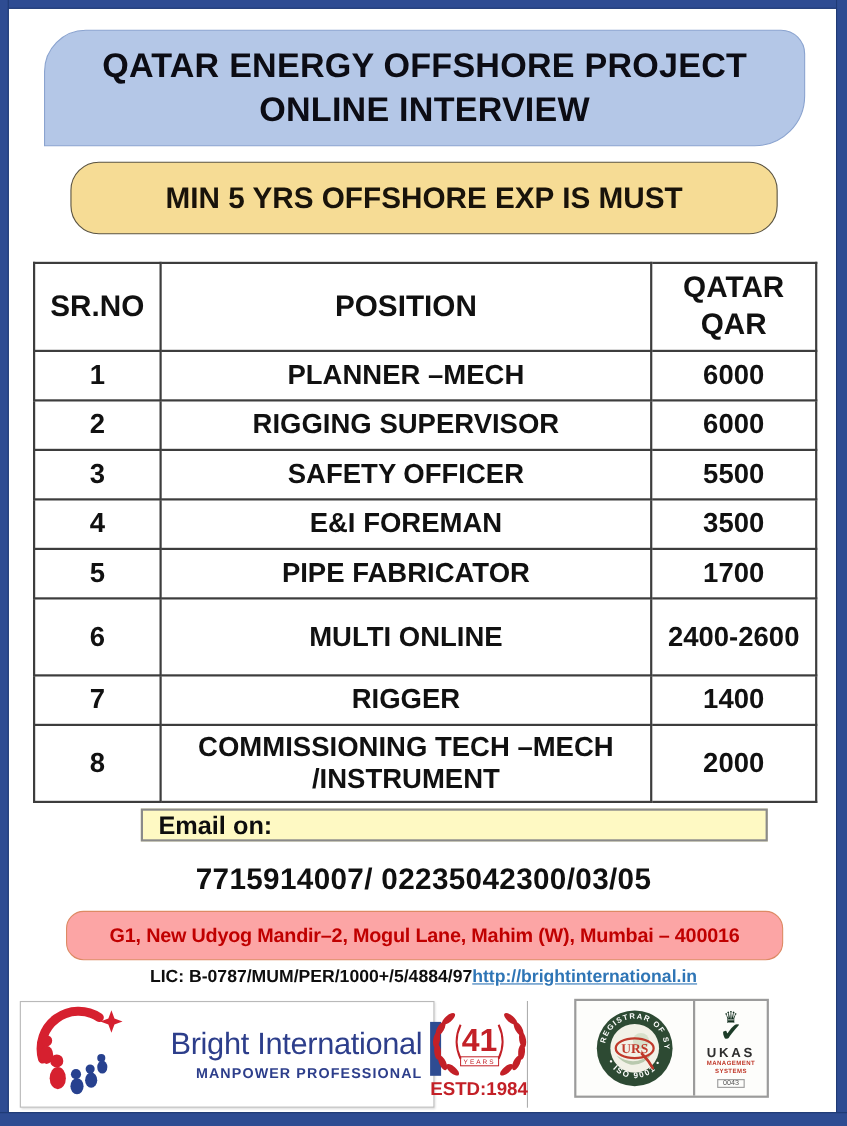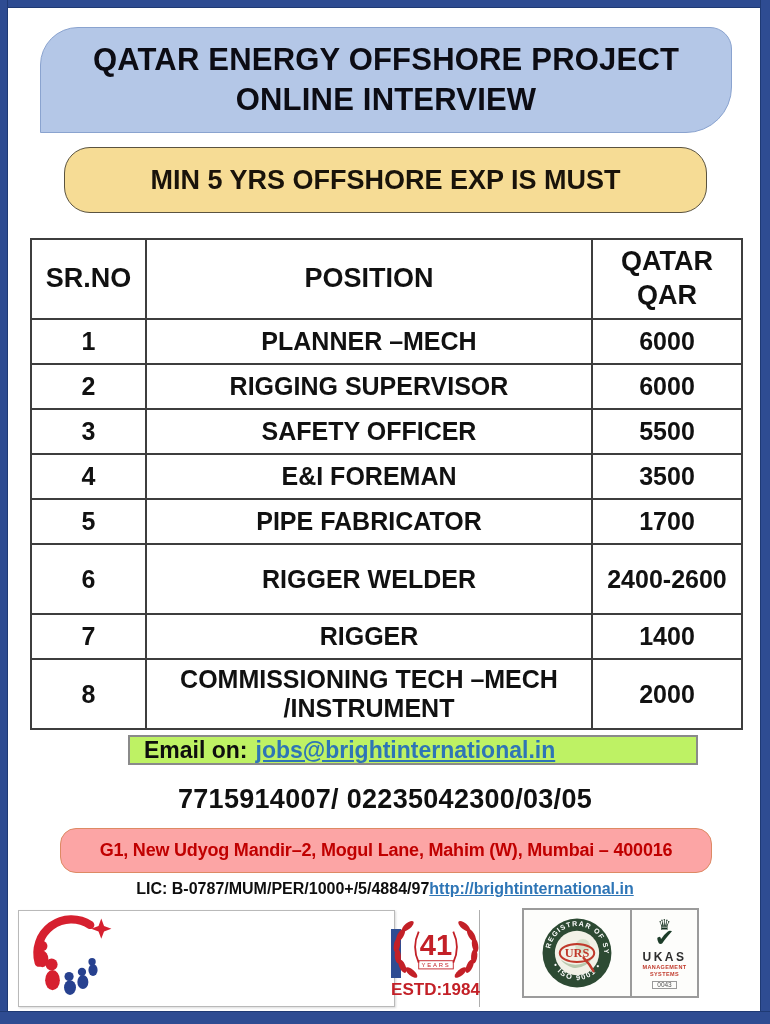"RIGGER WELDER" td { text: RIGGER WELDER -> MULTI ONLINE }
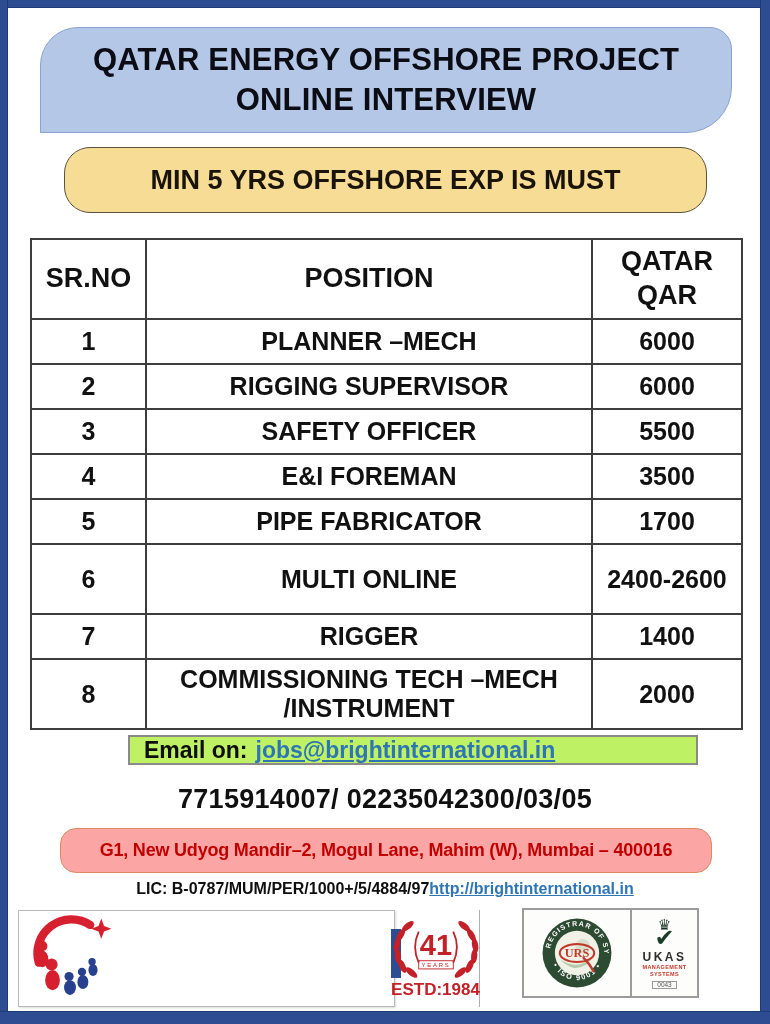"Email on:" .email-box { background: #bef264 -> #fef9c3 }
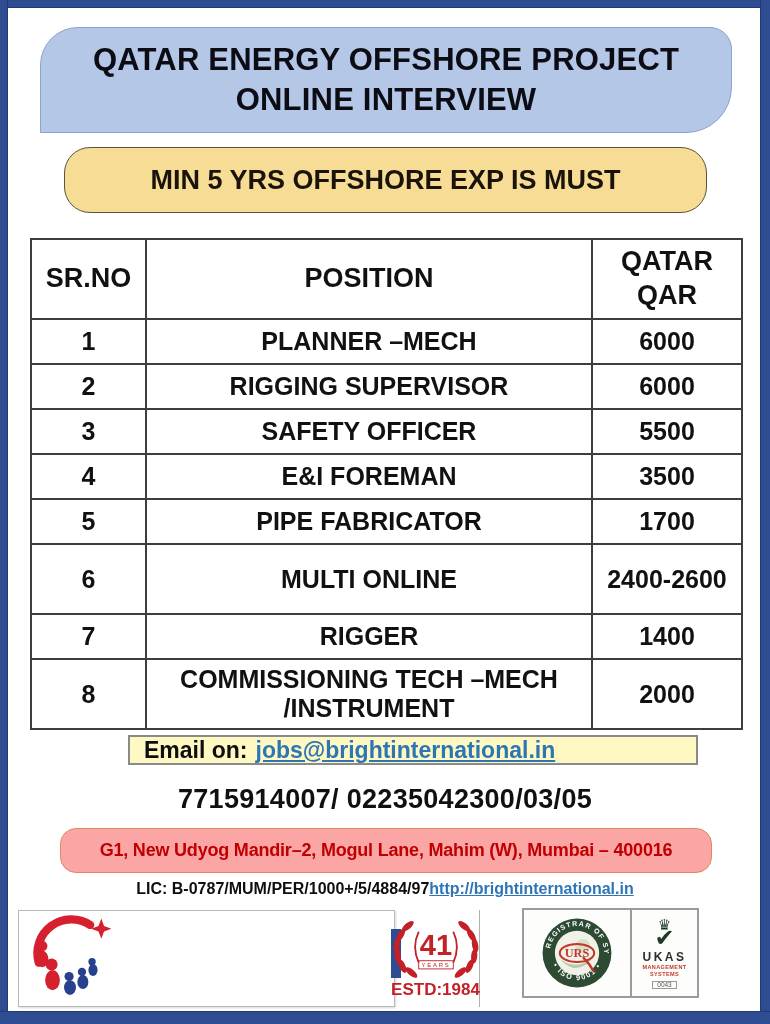"jobs@brightinternational.in" a { html: <a>jobs@brightinternational.in</a> -> none }
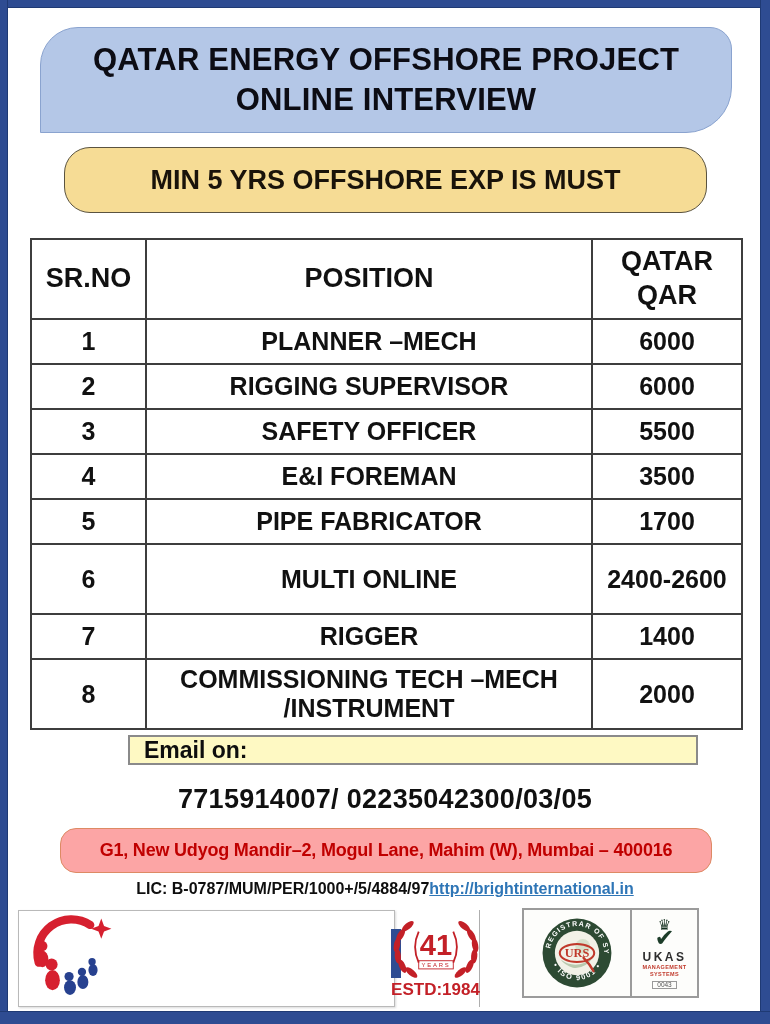"Bright International" div.logo-text { html: none -> <div> <div>Bright International</div> <div>MANPOWER PROFESSIONAL</div> </div> }
